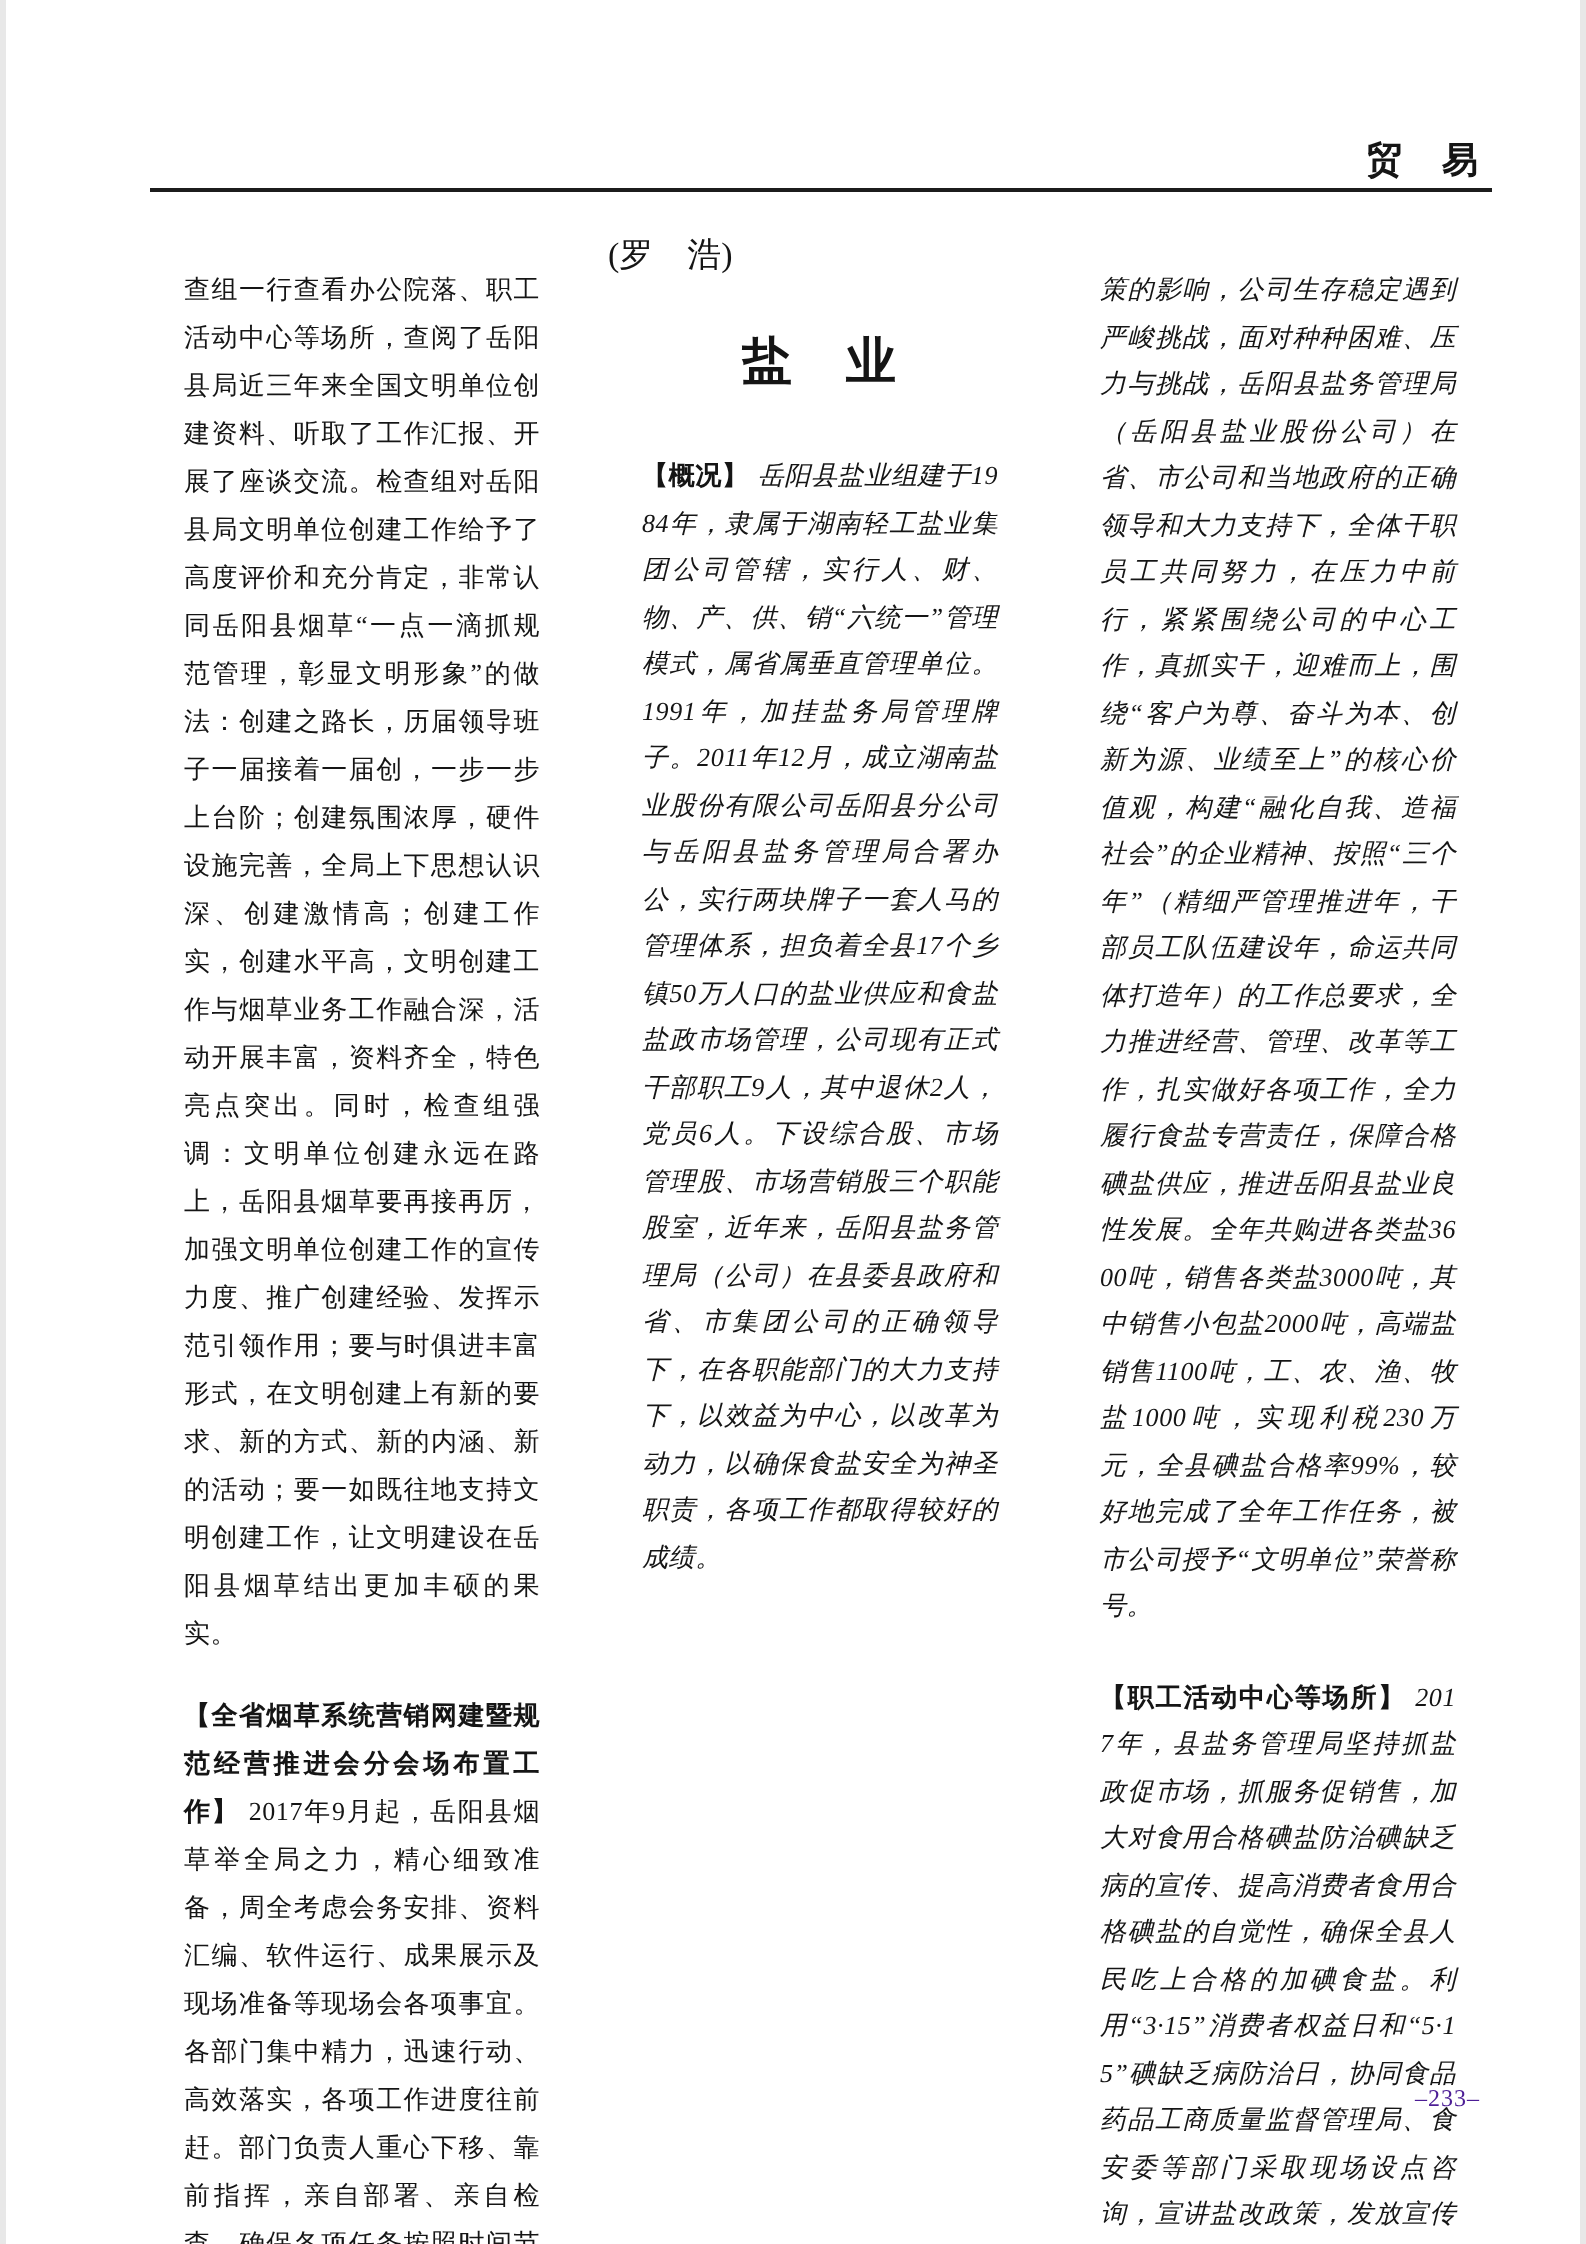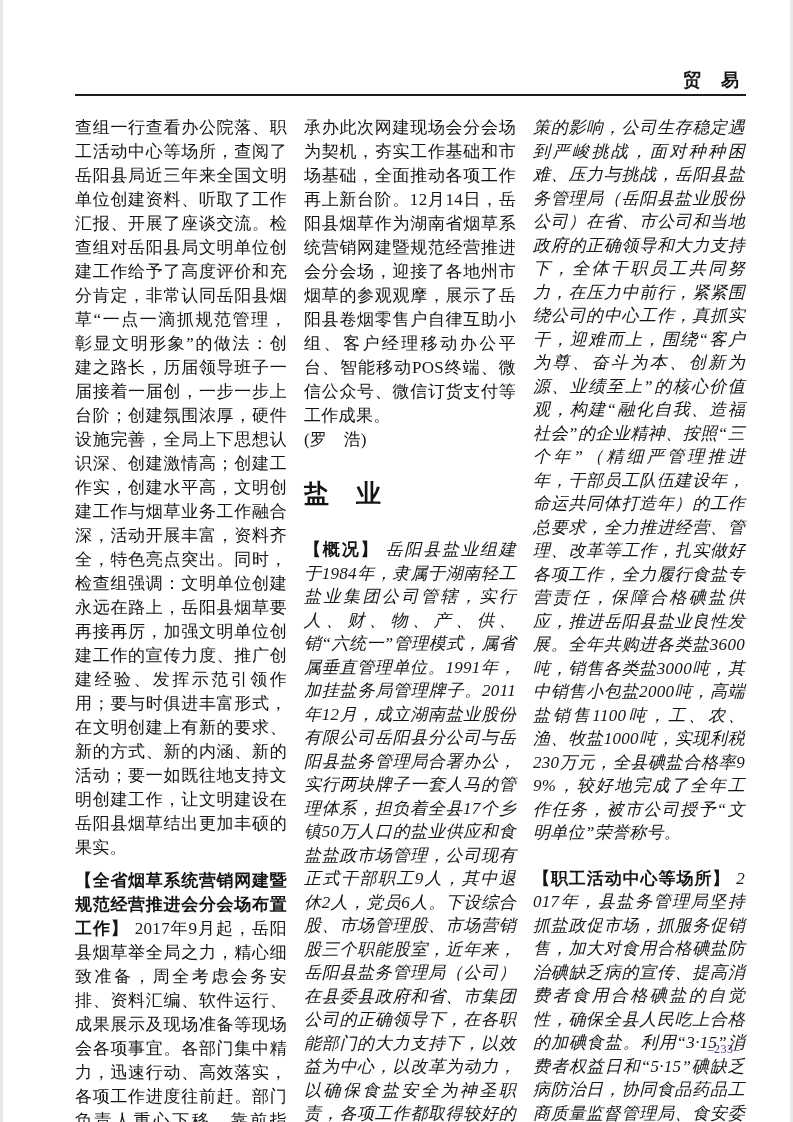"查组一行查看办公院落、职工活动中心等场所，查阅了岳阳县局近三年来全国文明单位创建" .body { font-size: 17px -> 13px; margin: 0 -> 17px }
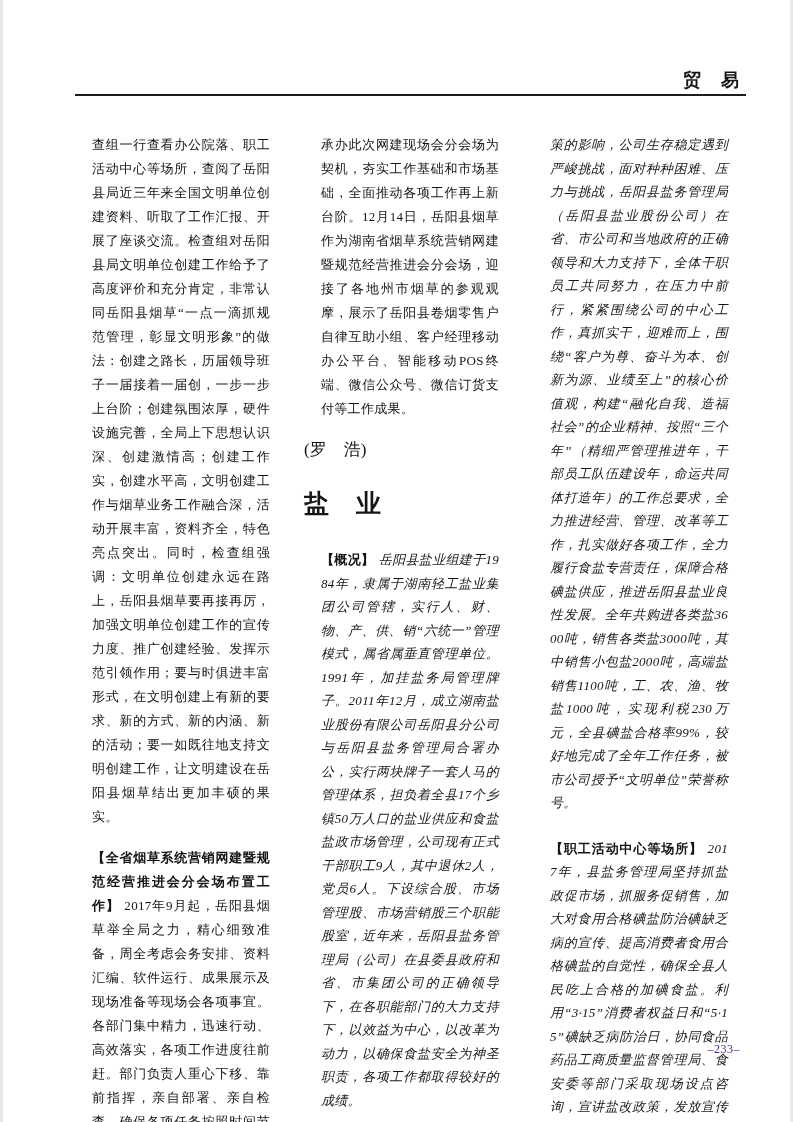"承办此次网建现场会分会场为契机，夯实工作基础和市场基础，全面推动各项工作再上新台" p.body { html: <p>承办此次网建现场会分会场为契机，夯实工作基础和市场基础，全面推动各项工作再上新台阶。12月14日，岳阳县烟草作为湖南省烟草系统营销网建暨规范经营推进会分会场，迎接了各地州市烟草的参观观摩，展示了岳阳县卷烟零售户自律互助小组、客户经理移动办公平台、智能移动POS终端、微信公众号、微信订货支付等工作成果。</p> -> none }
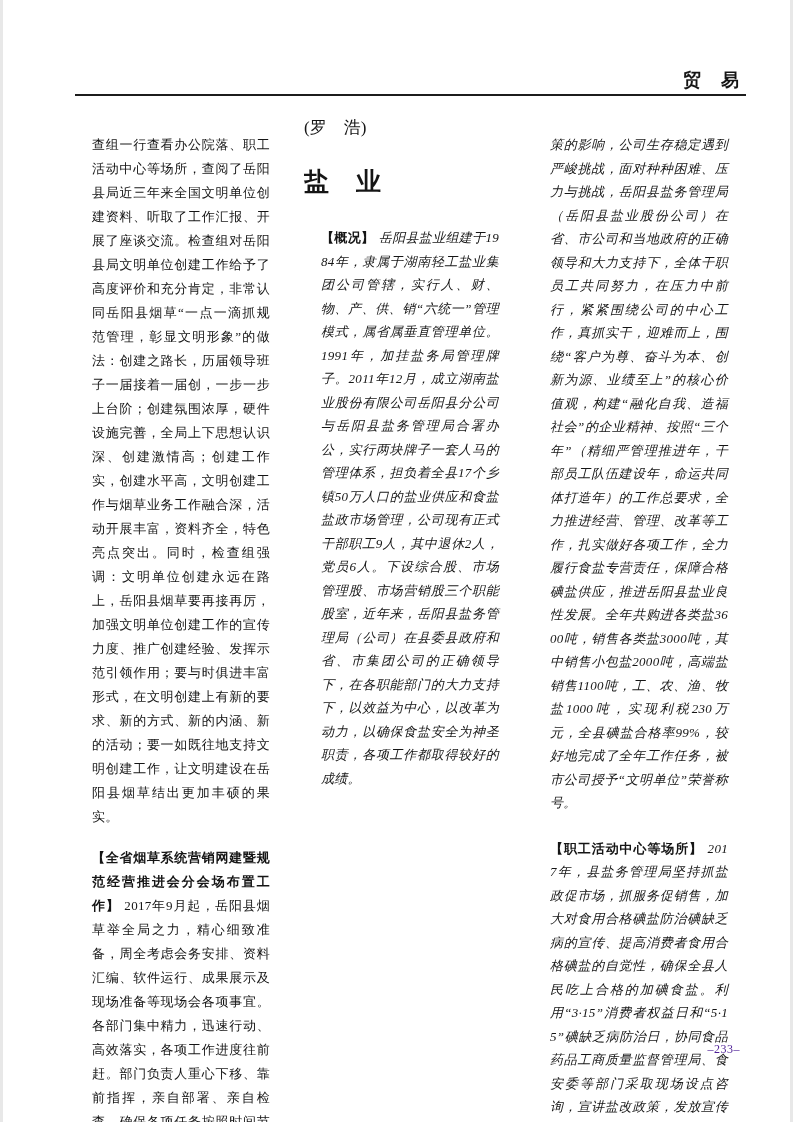"盐 业" .section-title { text-align: left -> center }
